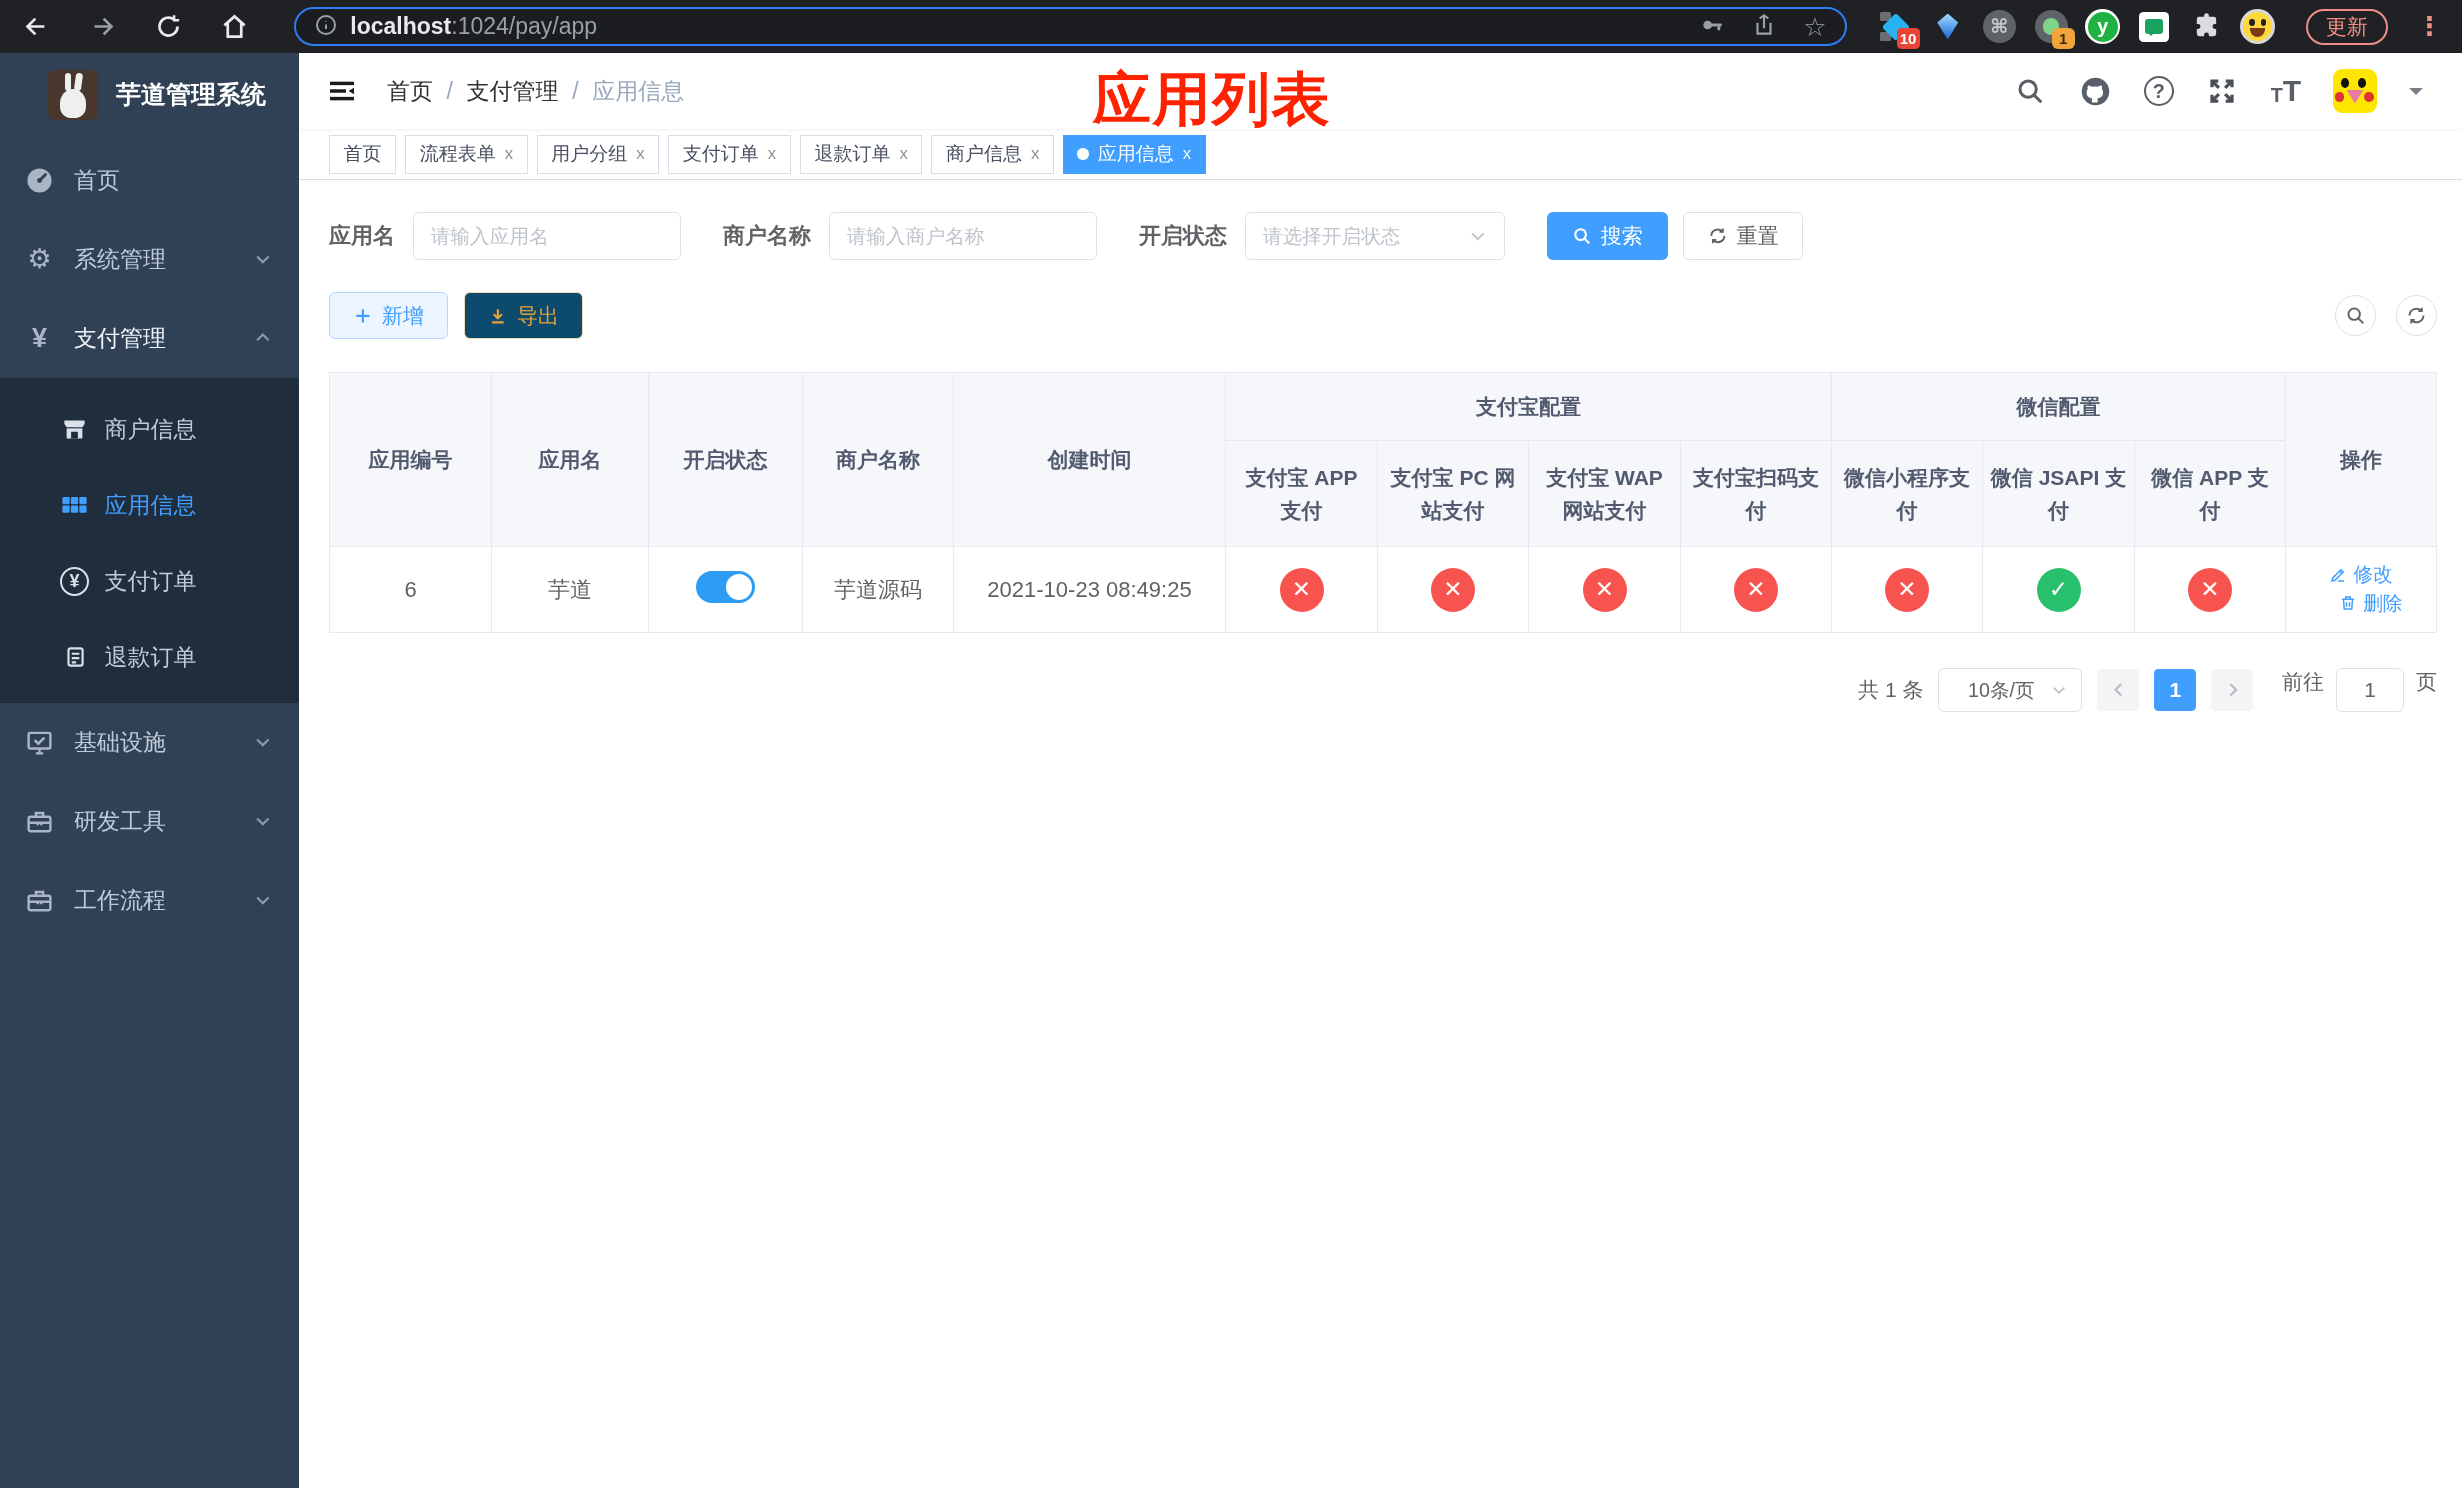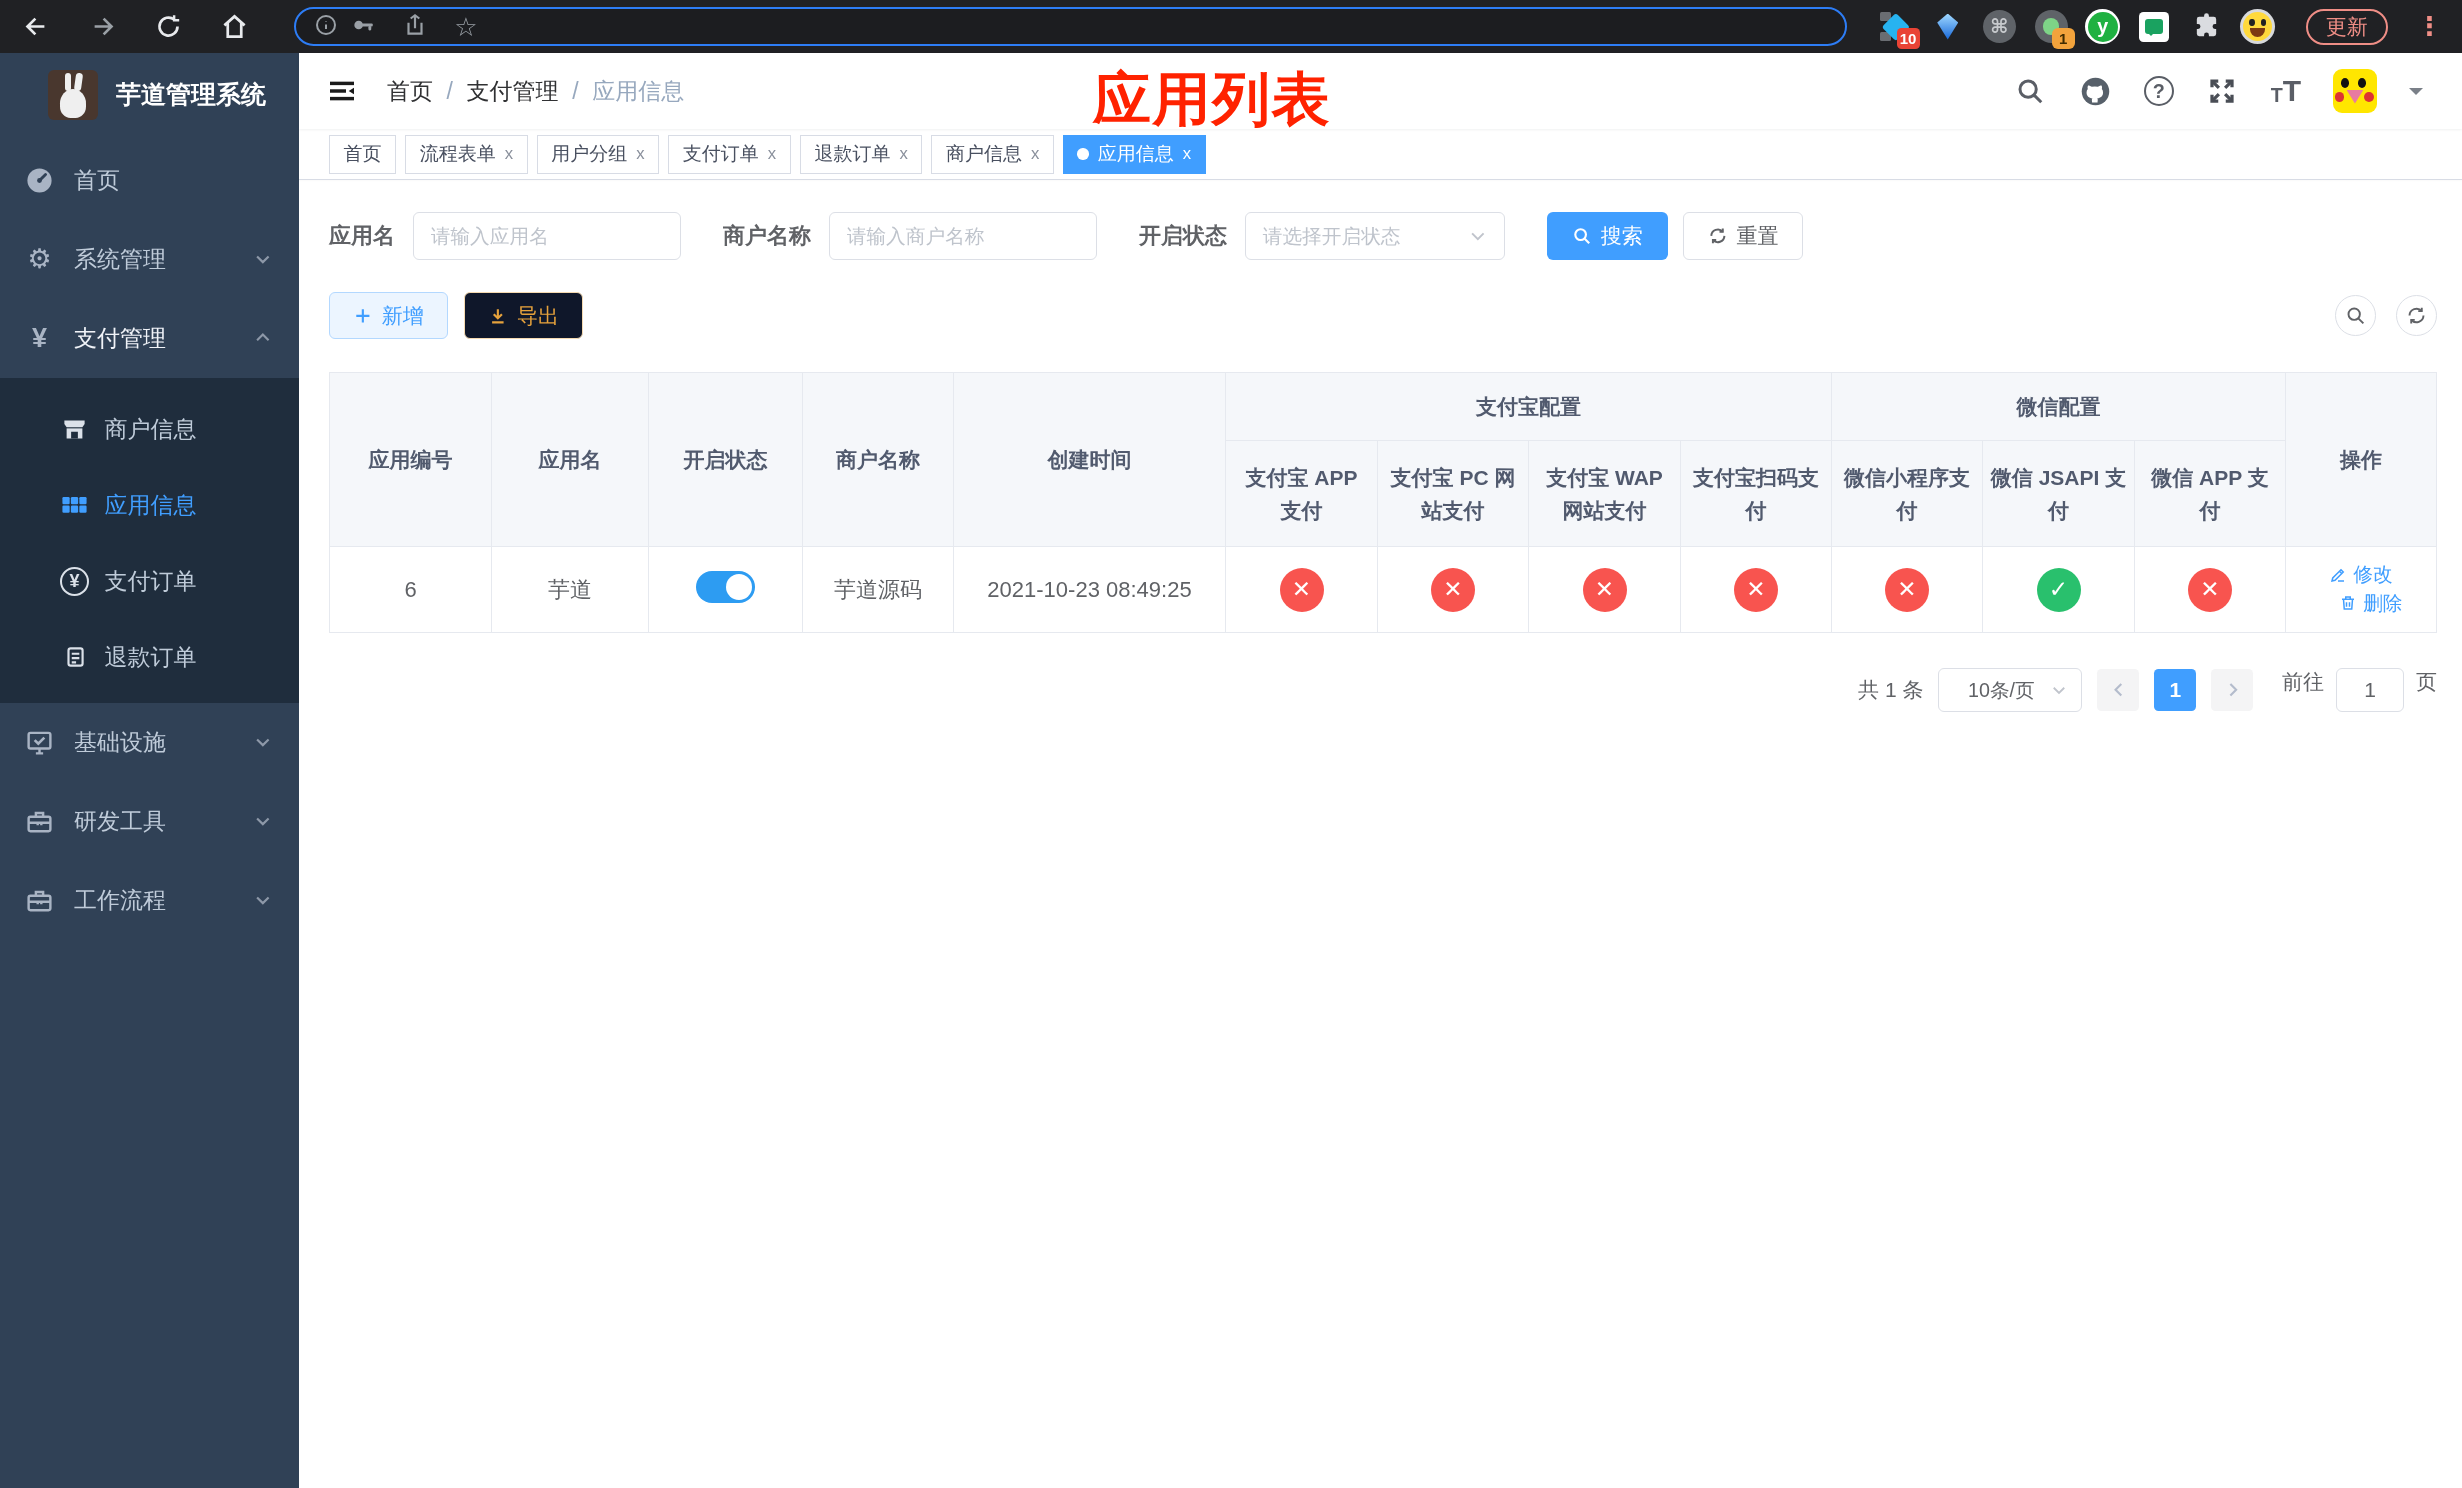"localhost:1024/pay/app" span.url-text { html: none -> <span><span>localhost</span><span>:1024/pay/app</span></span> }
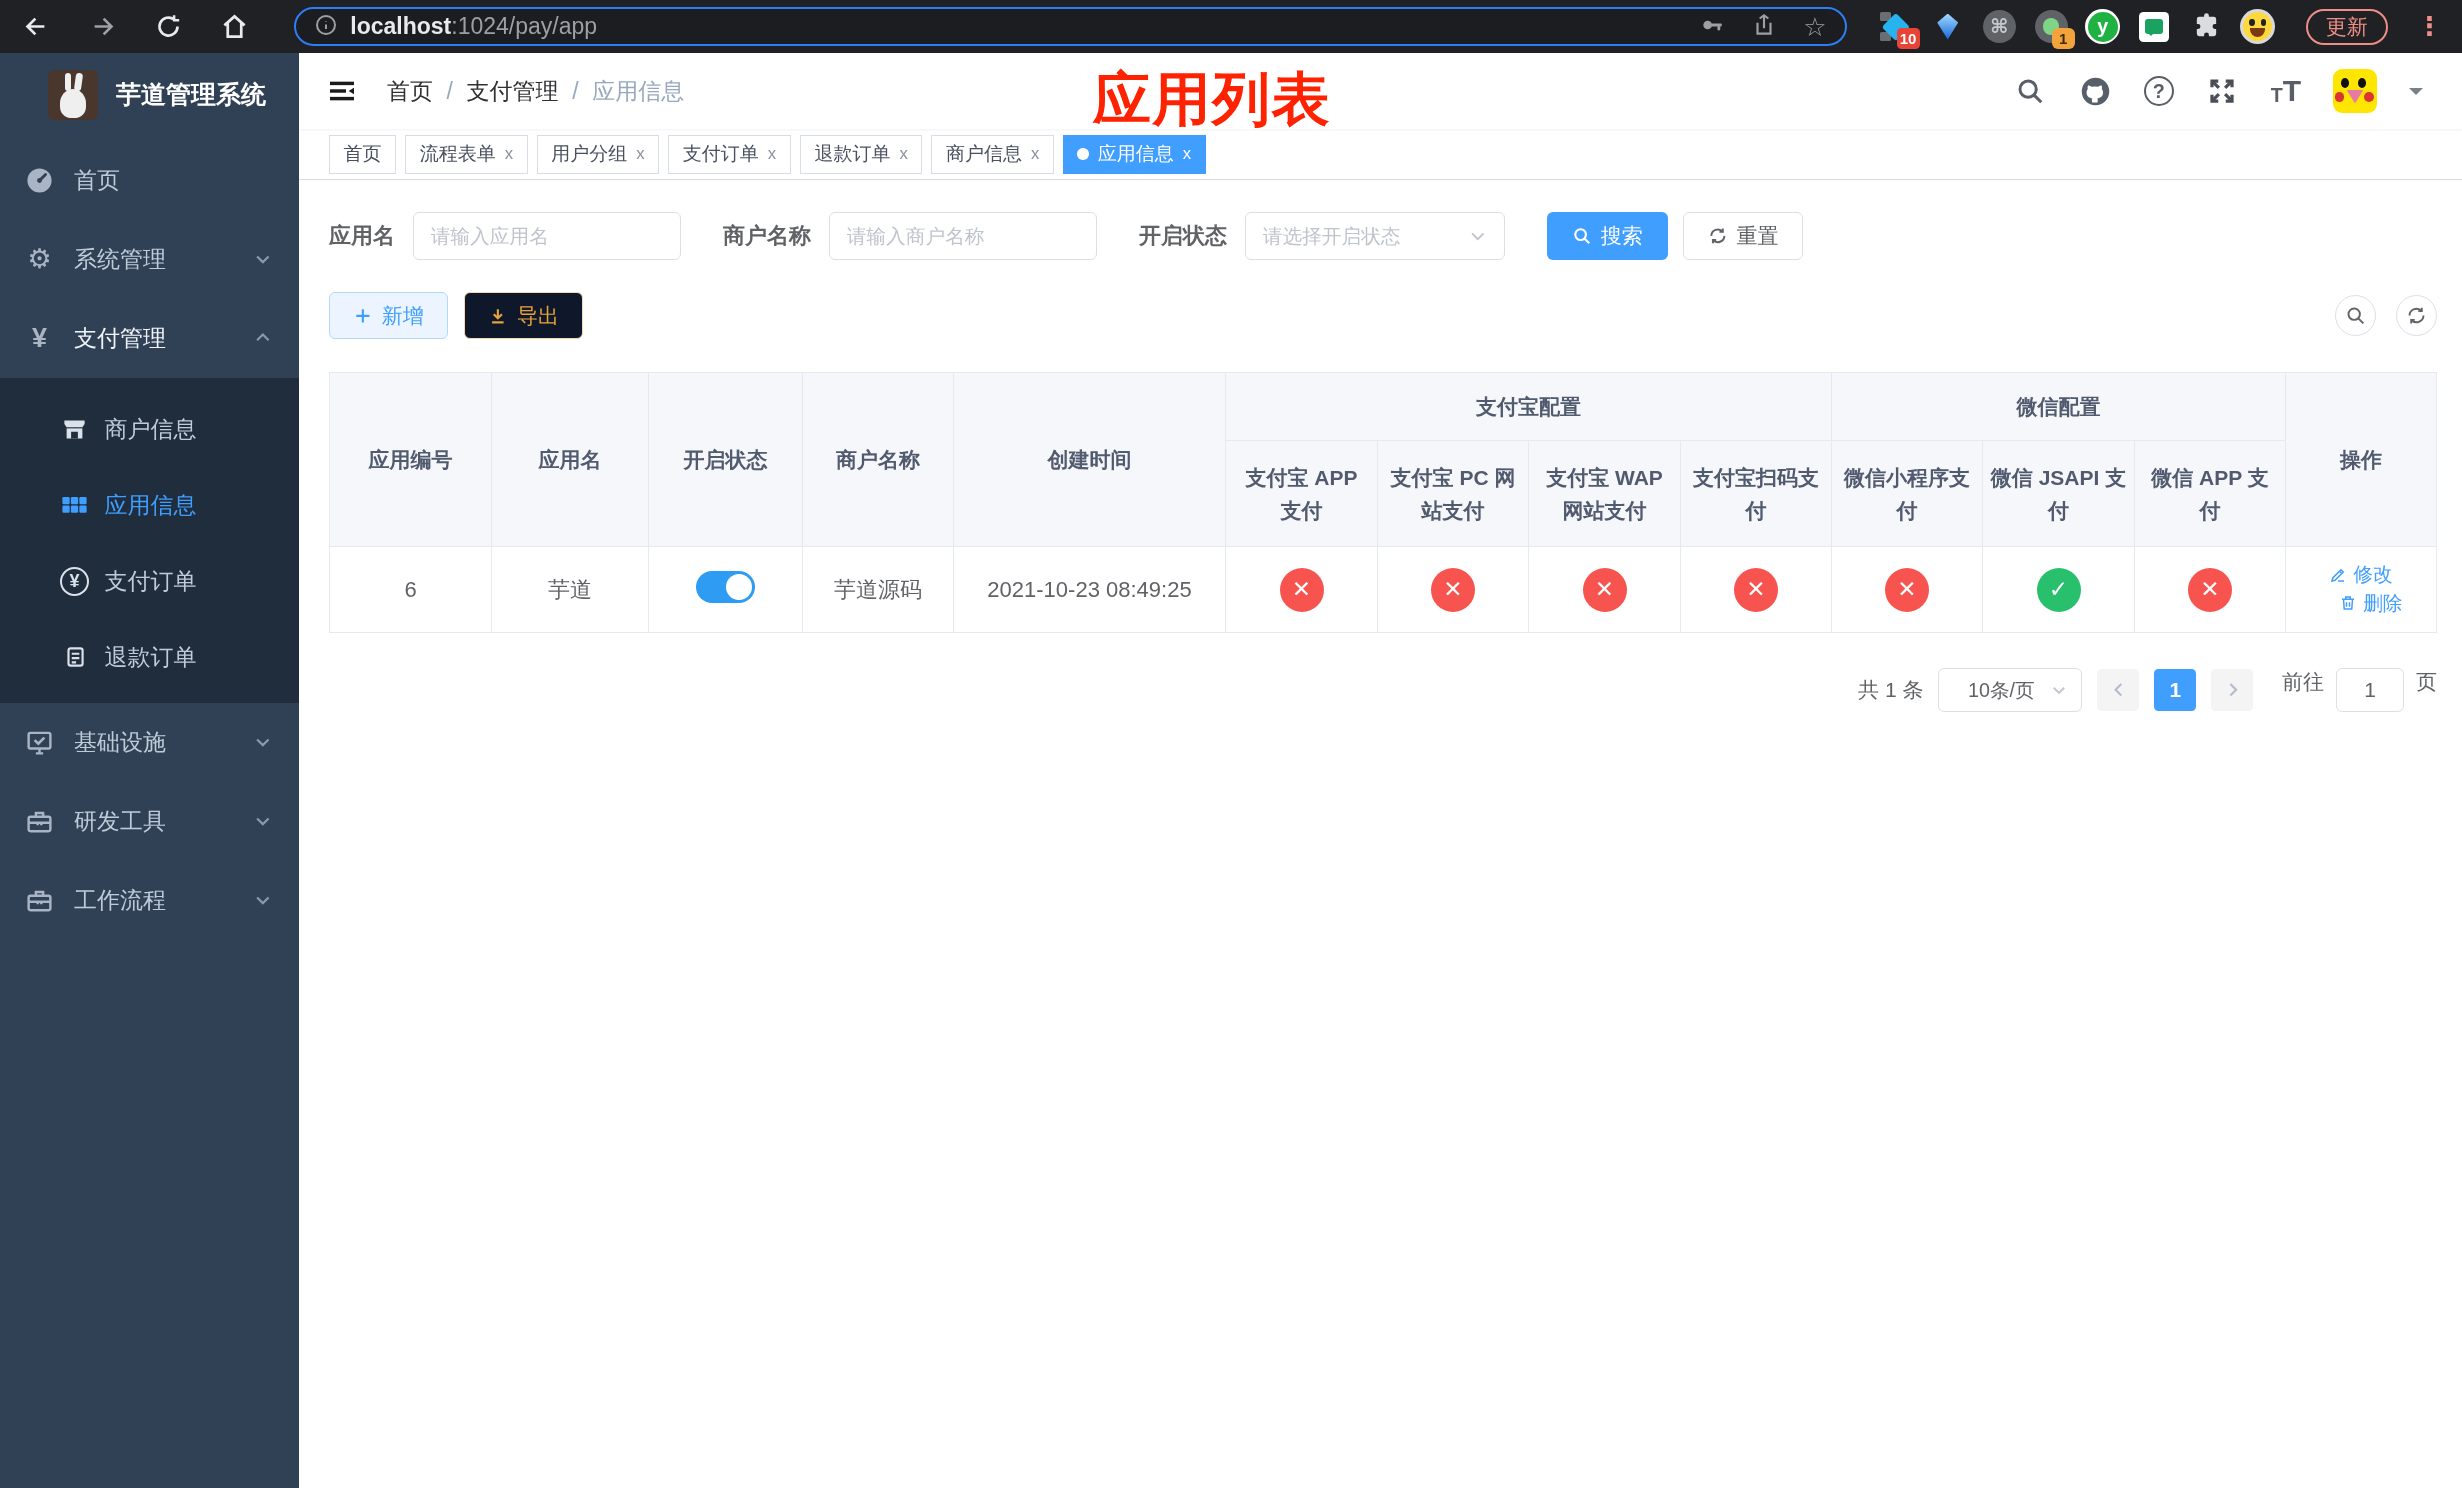"导出" .btn-export { background: #0f172a -> #0c4a6e }
